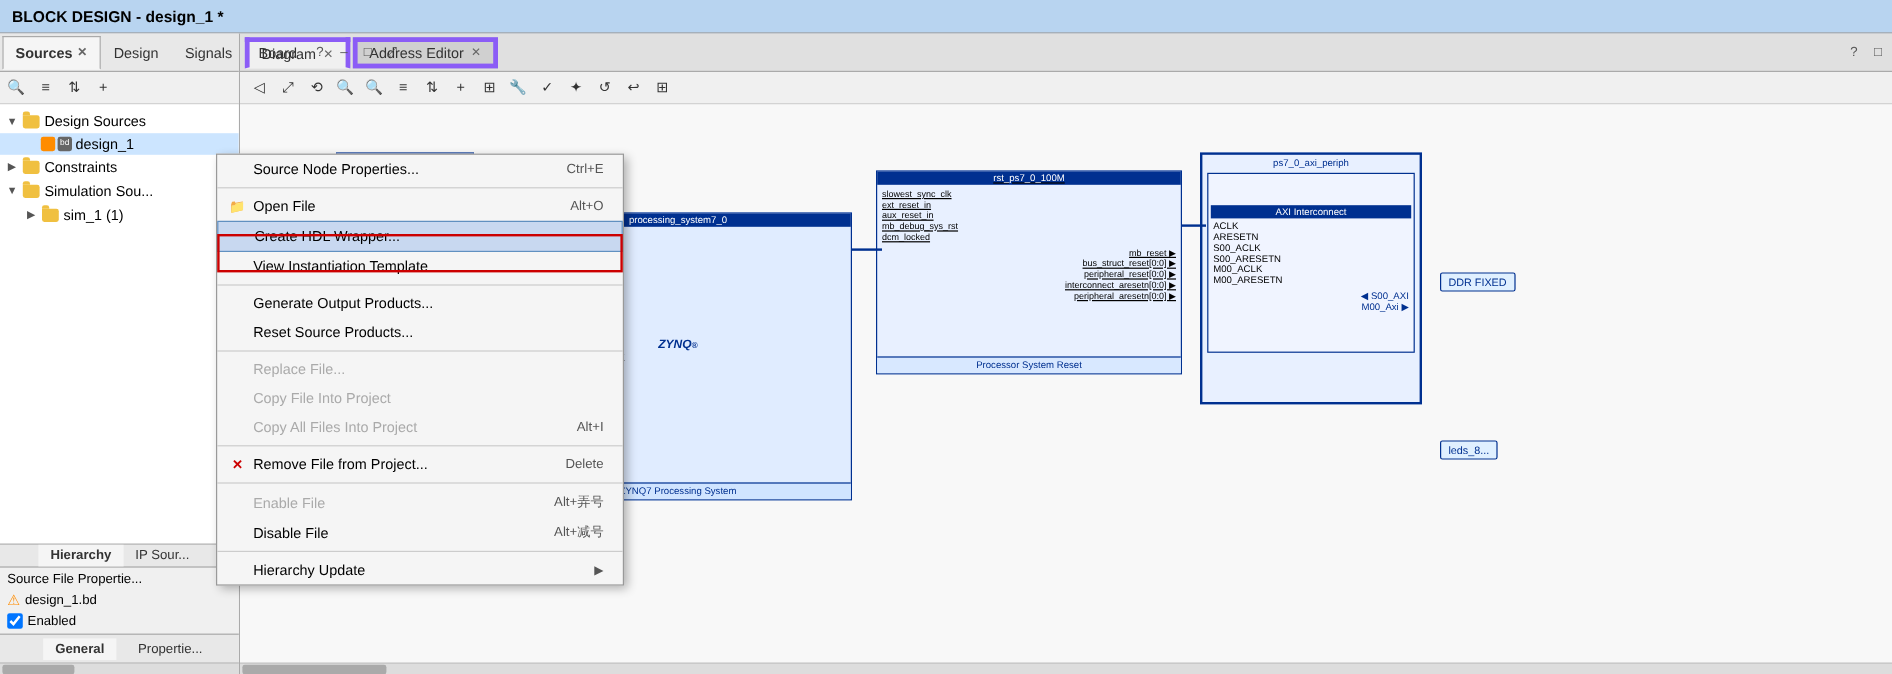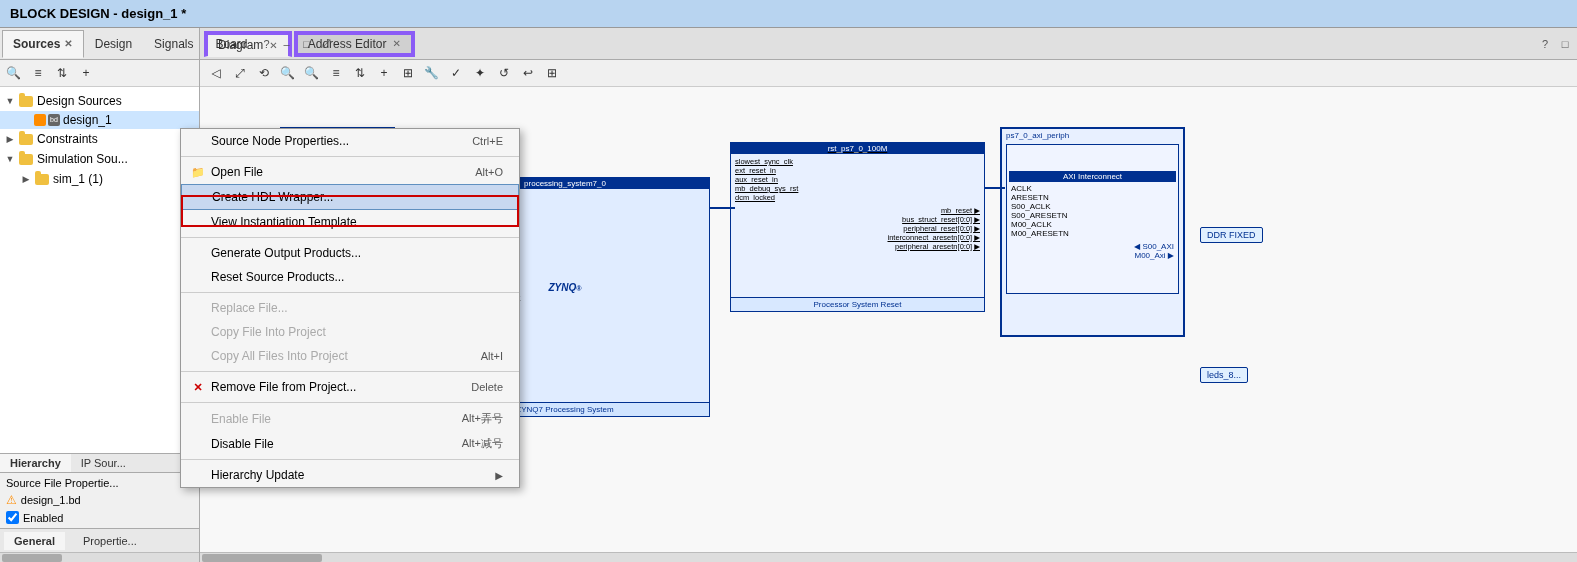"ps7_0_axi_periph" div { text-align: left -> center }
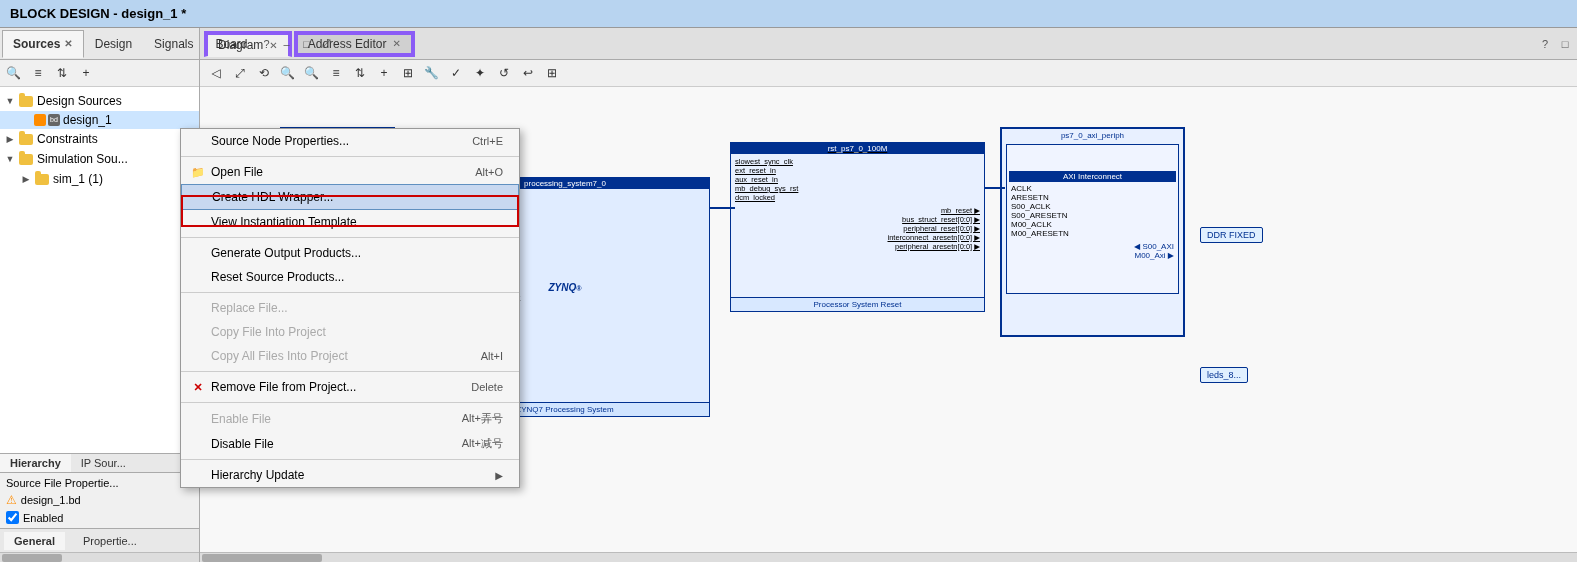"Hierarchy" .bottom-tab.active { margin-left: none -> 32px }
